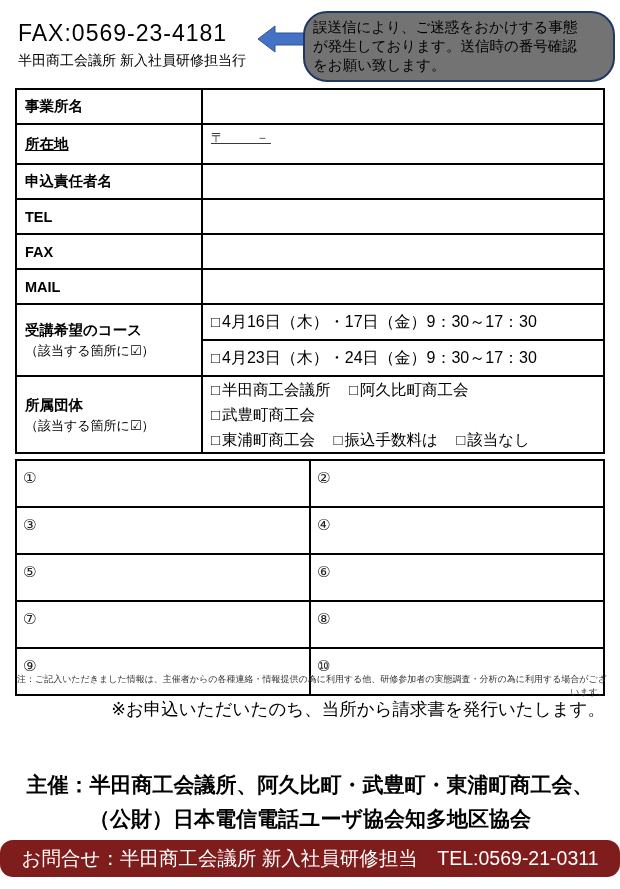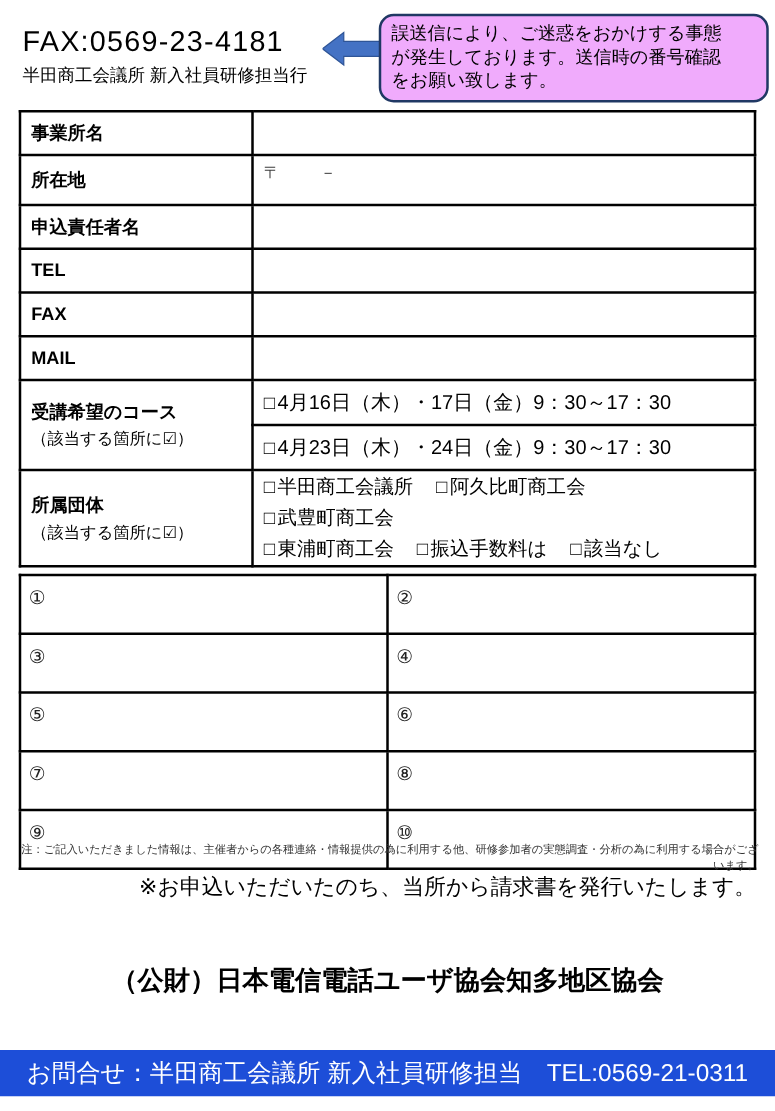"誤送信により、ご迷惑をおかけする事態" .callout { background: #f0abfc -> #737373; border-radius: 12px -> 24px }
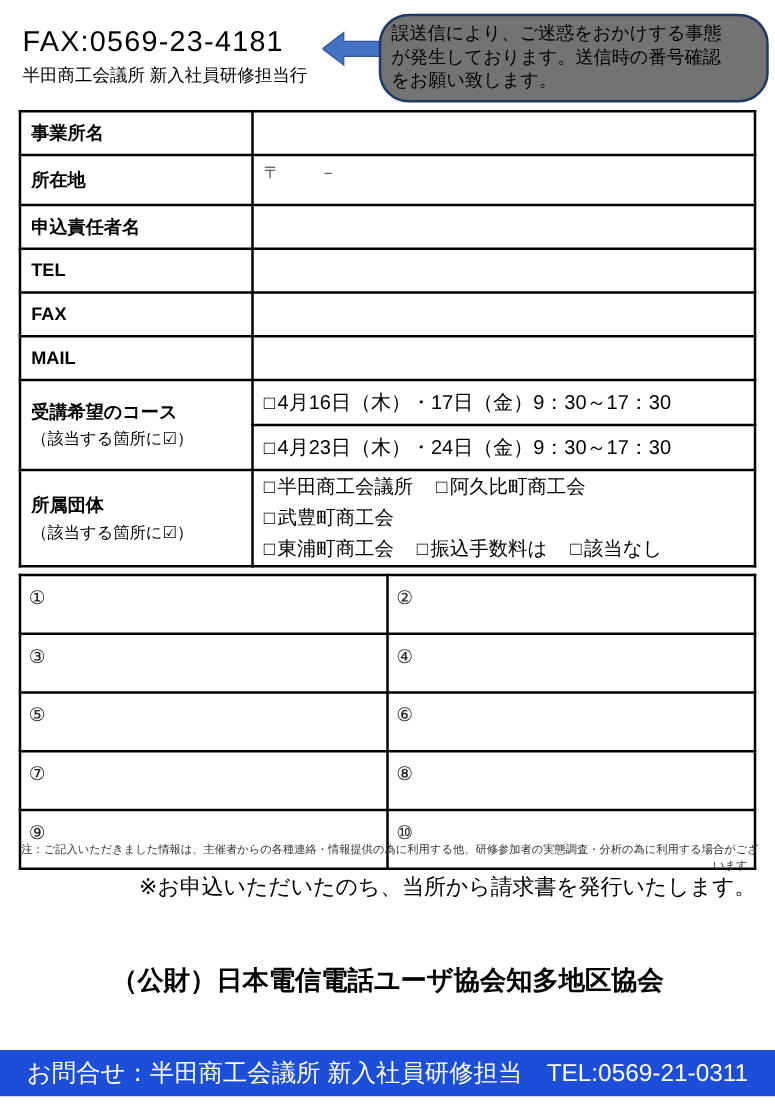"所在地" .row-addr td { text-decoration: none -> underline }
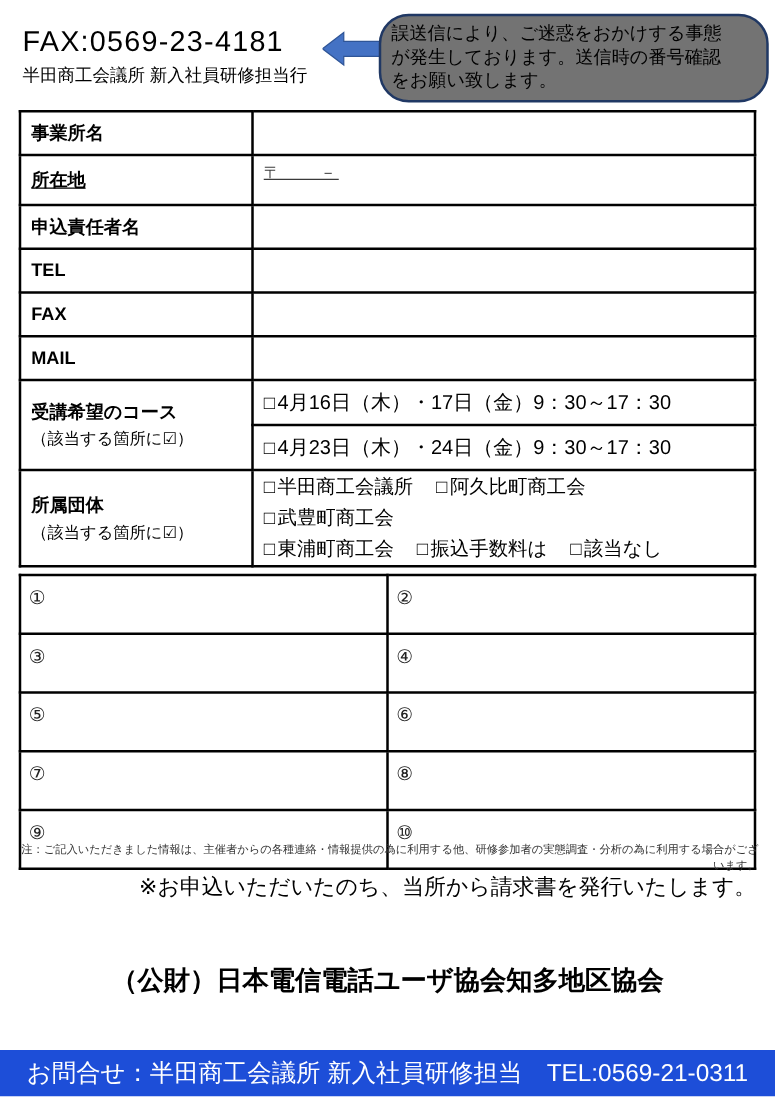"主催：半田商工会議所、阿久比町・武豊町・東浦町商工会、" div { html: none -> <div>主催：半田商工会議所、阿久比町・武豊町・東浦町商工会、</div> }
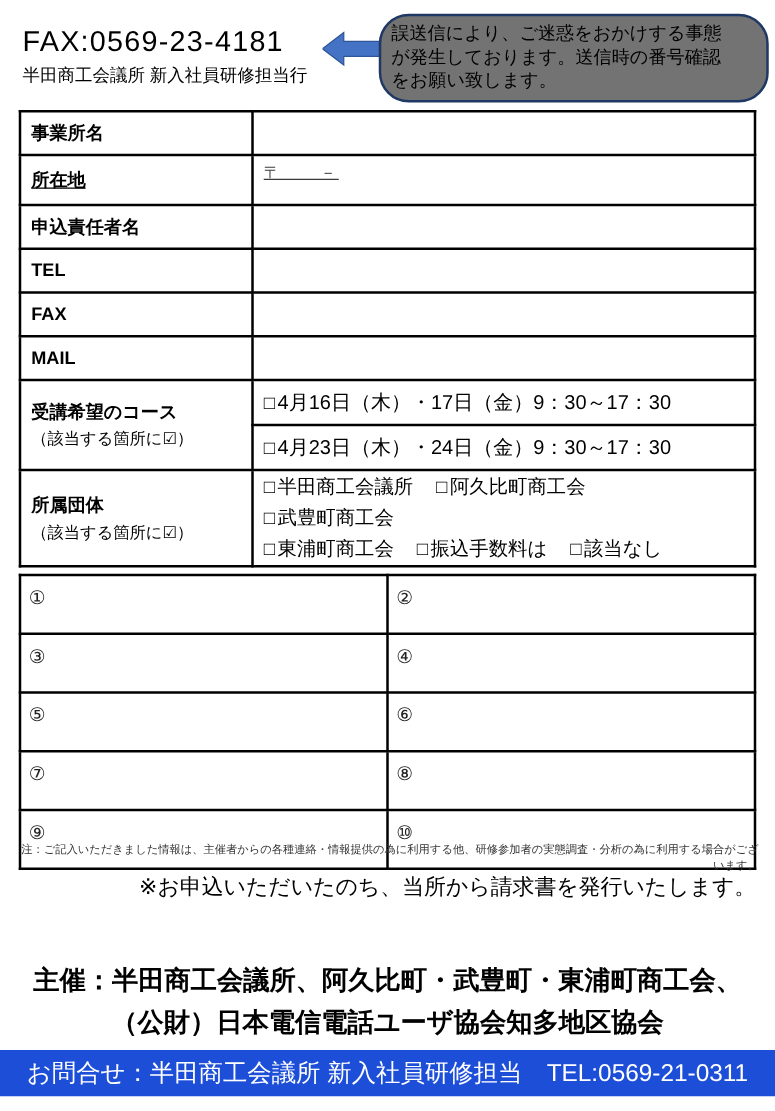"お問合せ：半田商工会議所 新入社員研修担当 TEL:0569-21-0311" div.banner { background: #1d4ed8 -> #7f1d1d; border-radius: none -> 13px }
